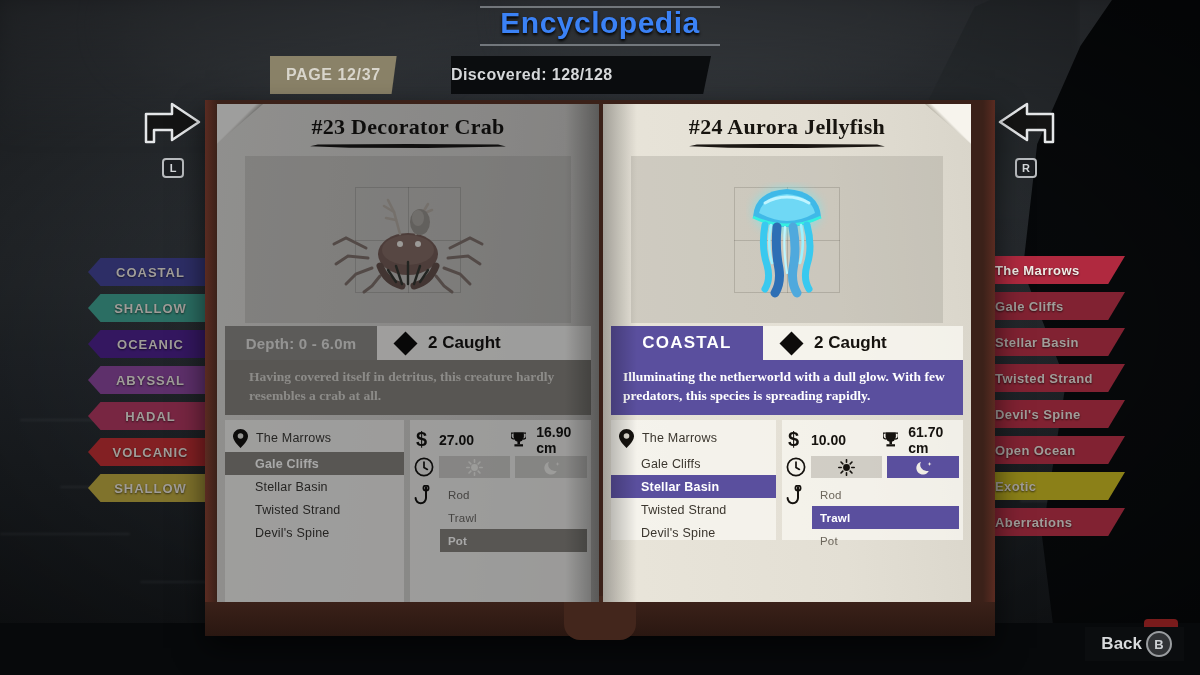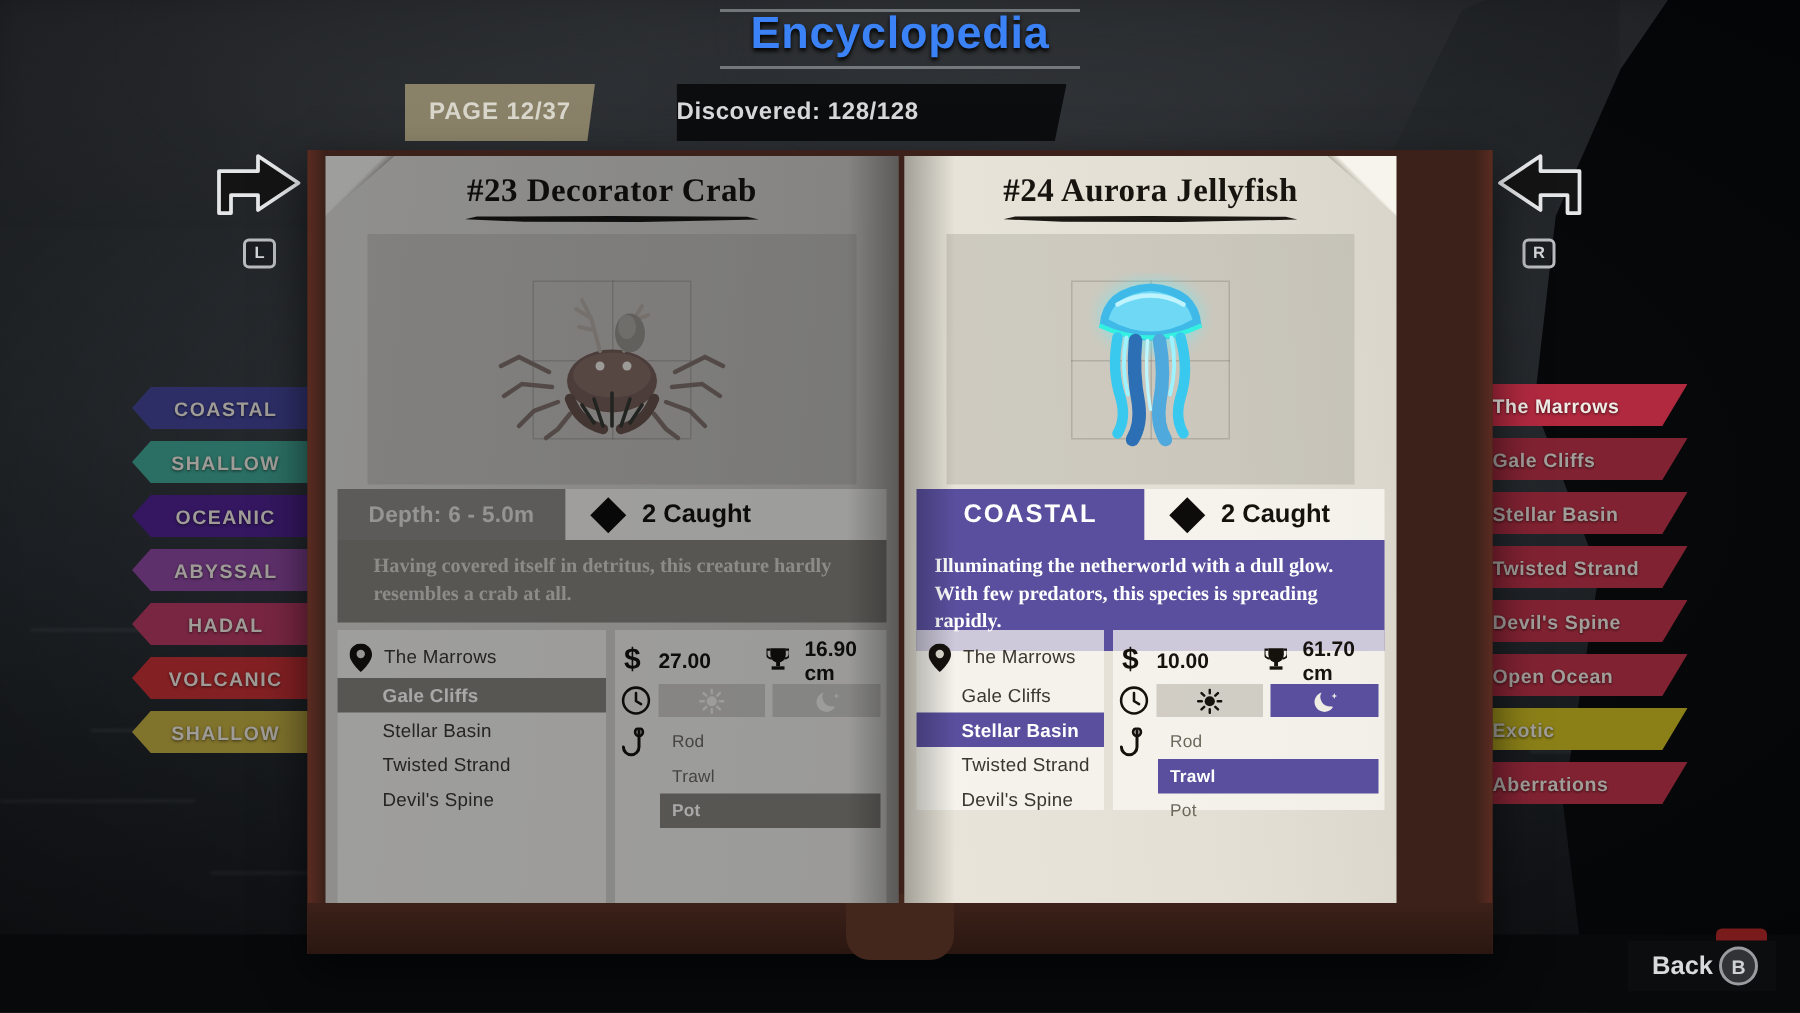"#24 Aurora Jellyfish" .page.right { width: 328px -> 368px }
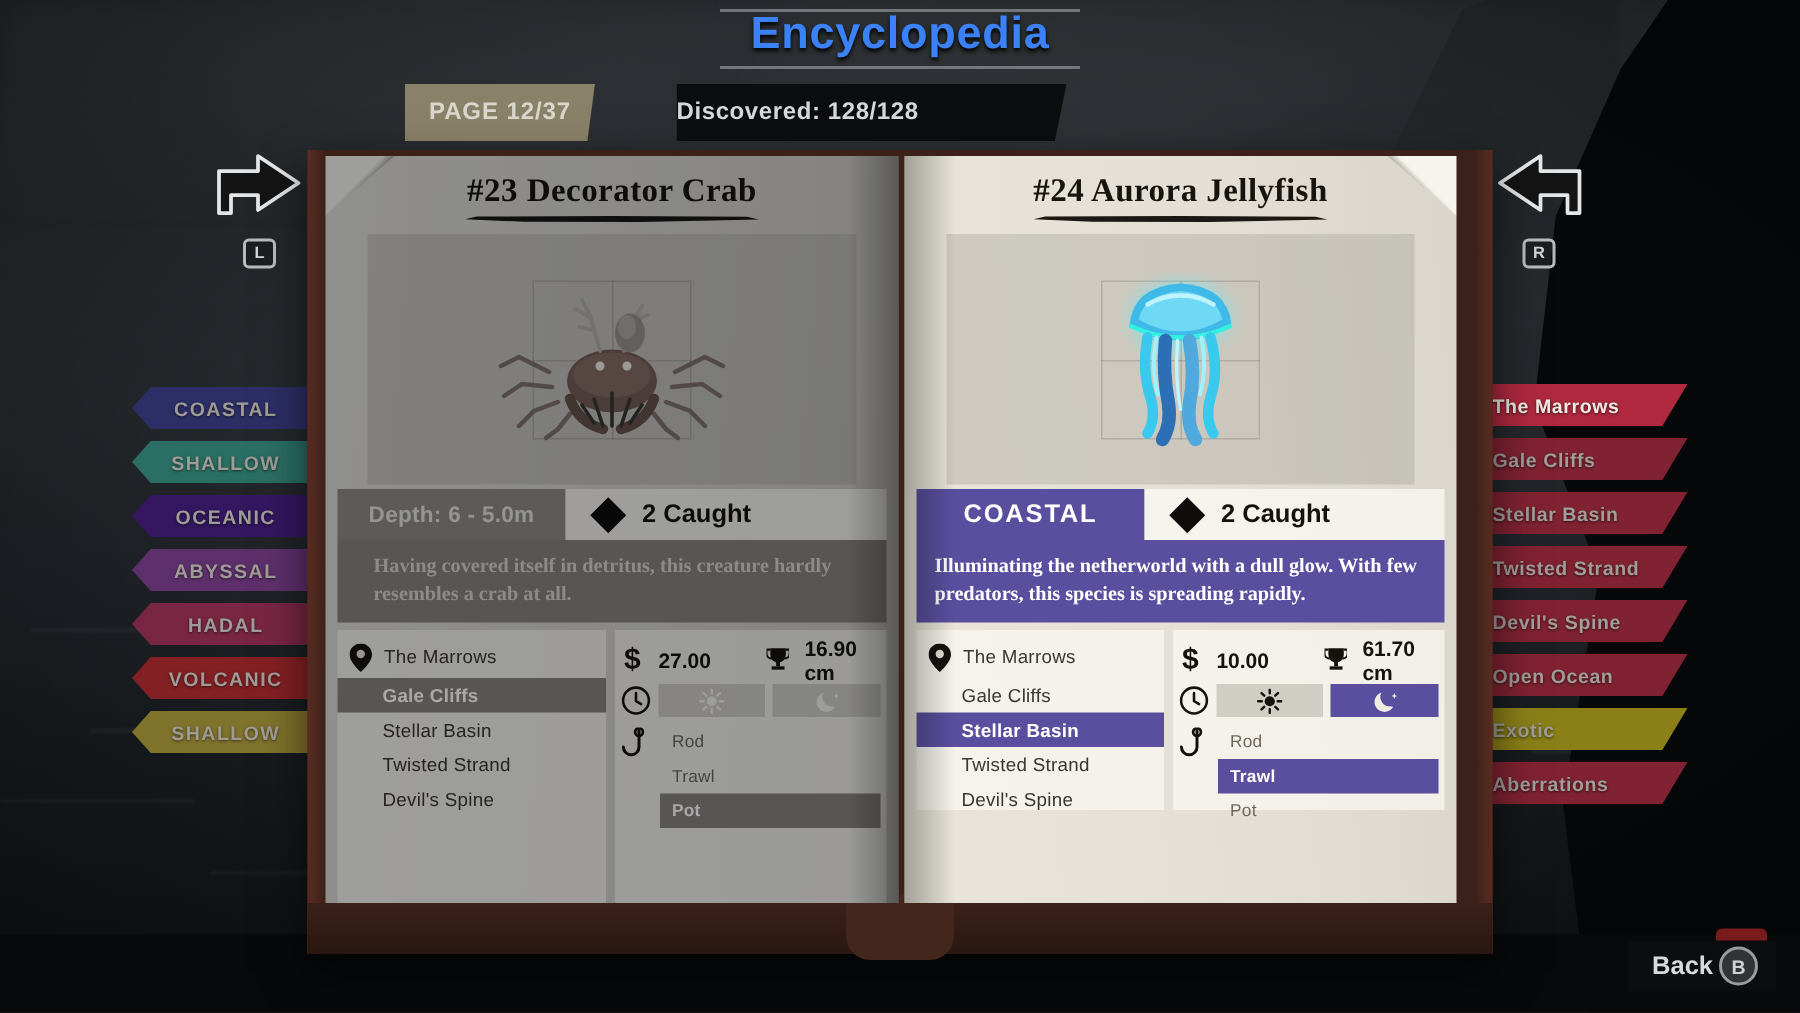"Depth: 6 - 5.0m" div.badge-type { text: 6 - 5.0m -> 0 - 6.0m }
